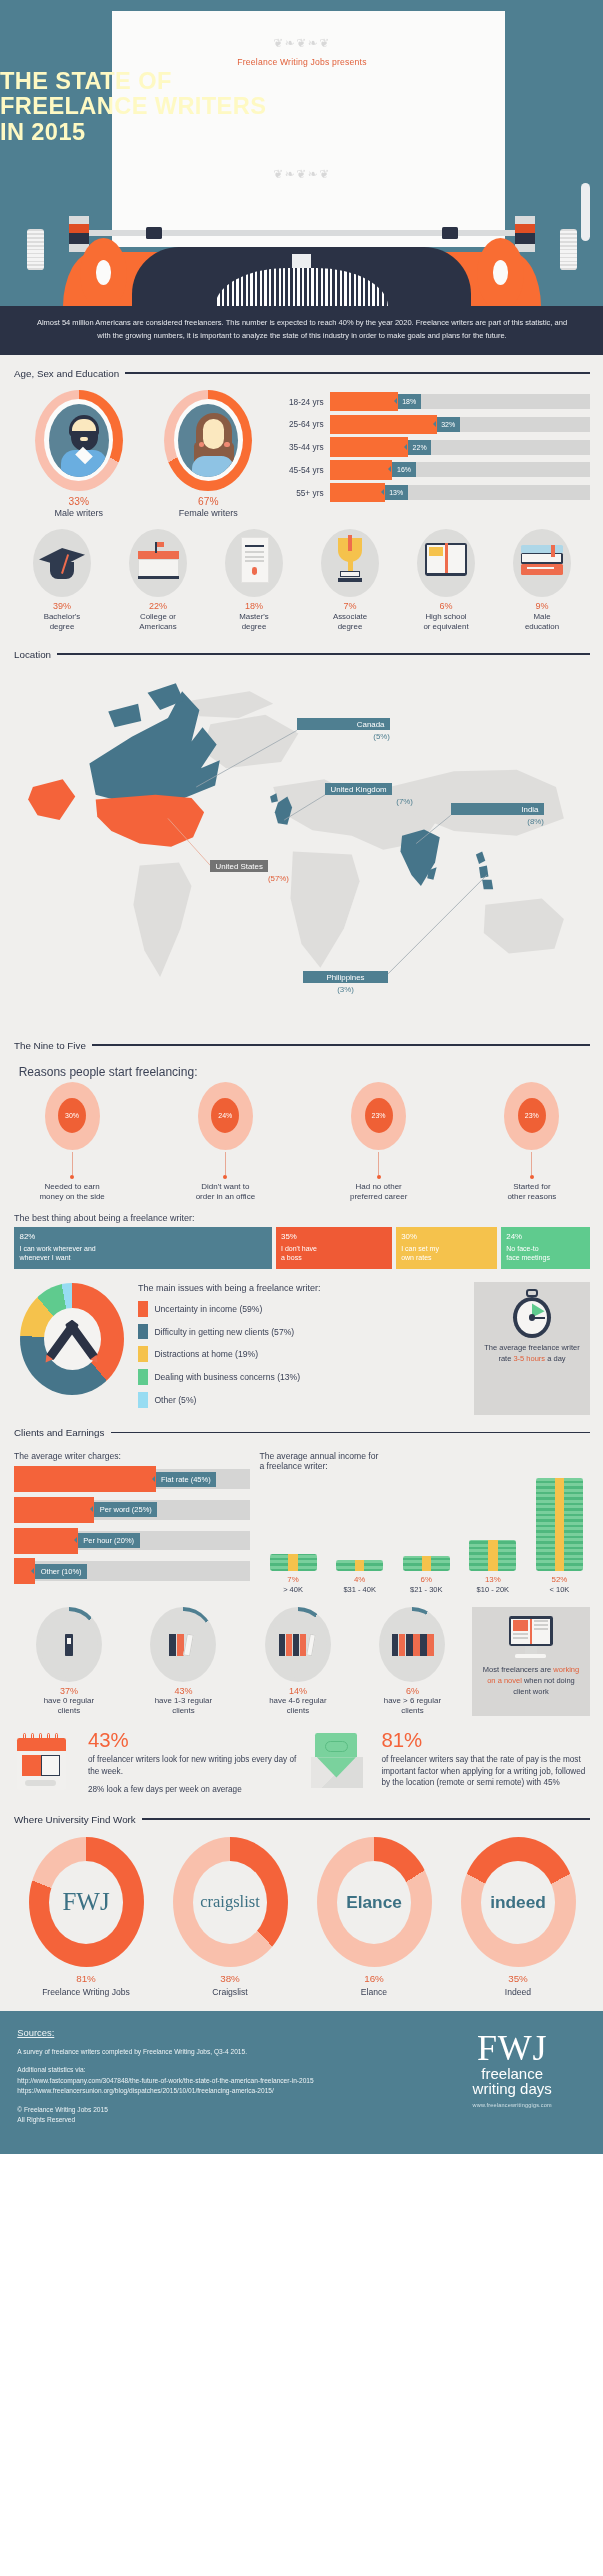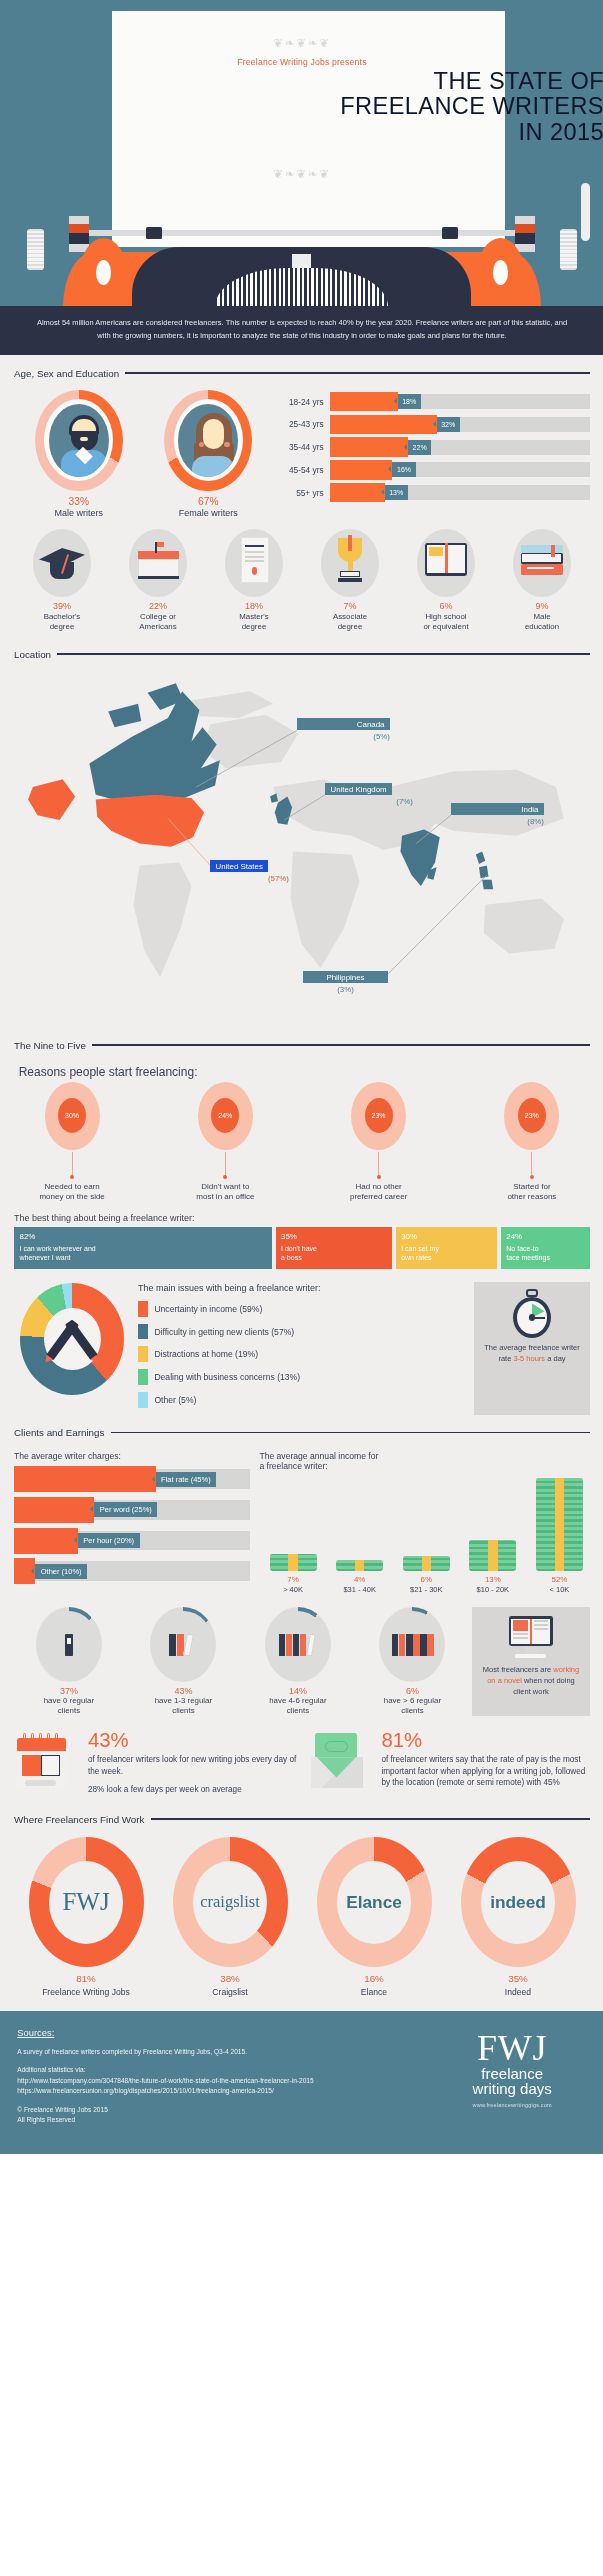"THE STATE OF" .hero-title { color: #0f172a -> #fef9c3; font-weight: 400 -> 700; text-align: right -> left }
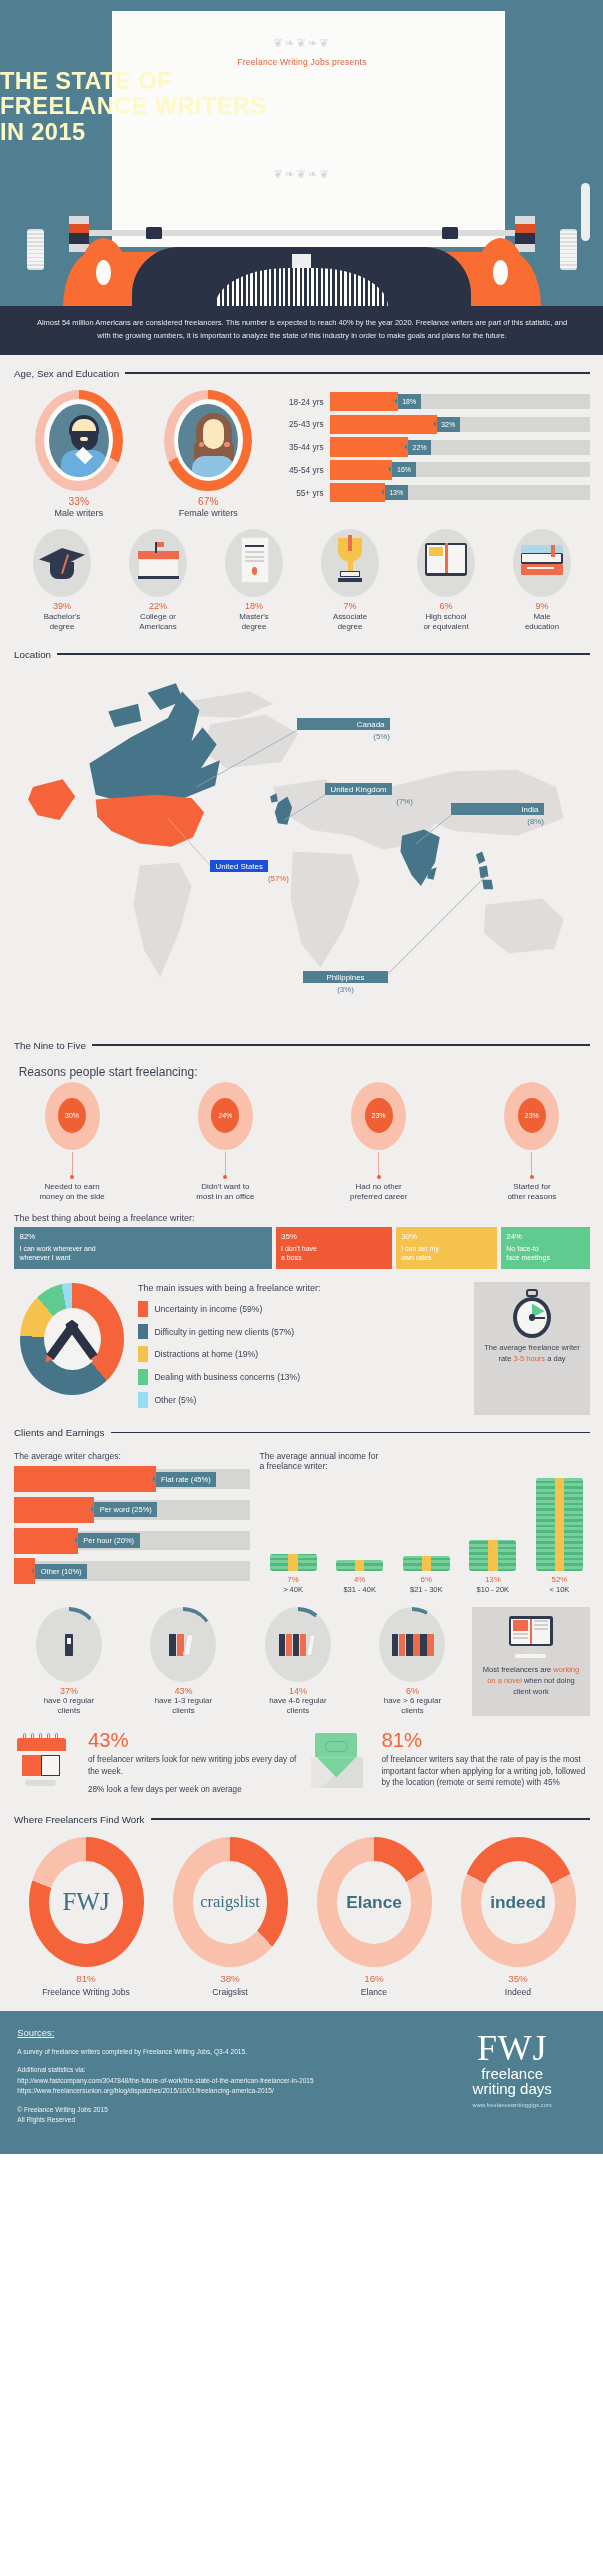"25-43 yrs" div.al { text: 25-43 -> 25-64 }
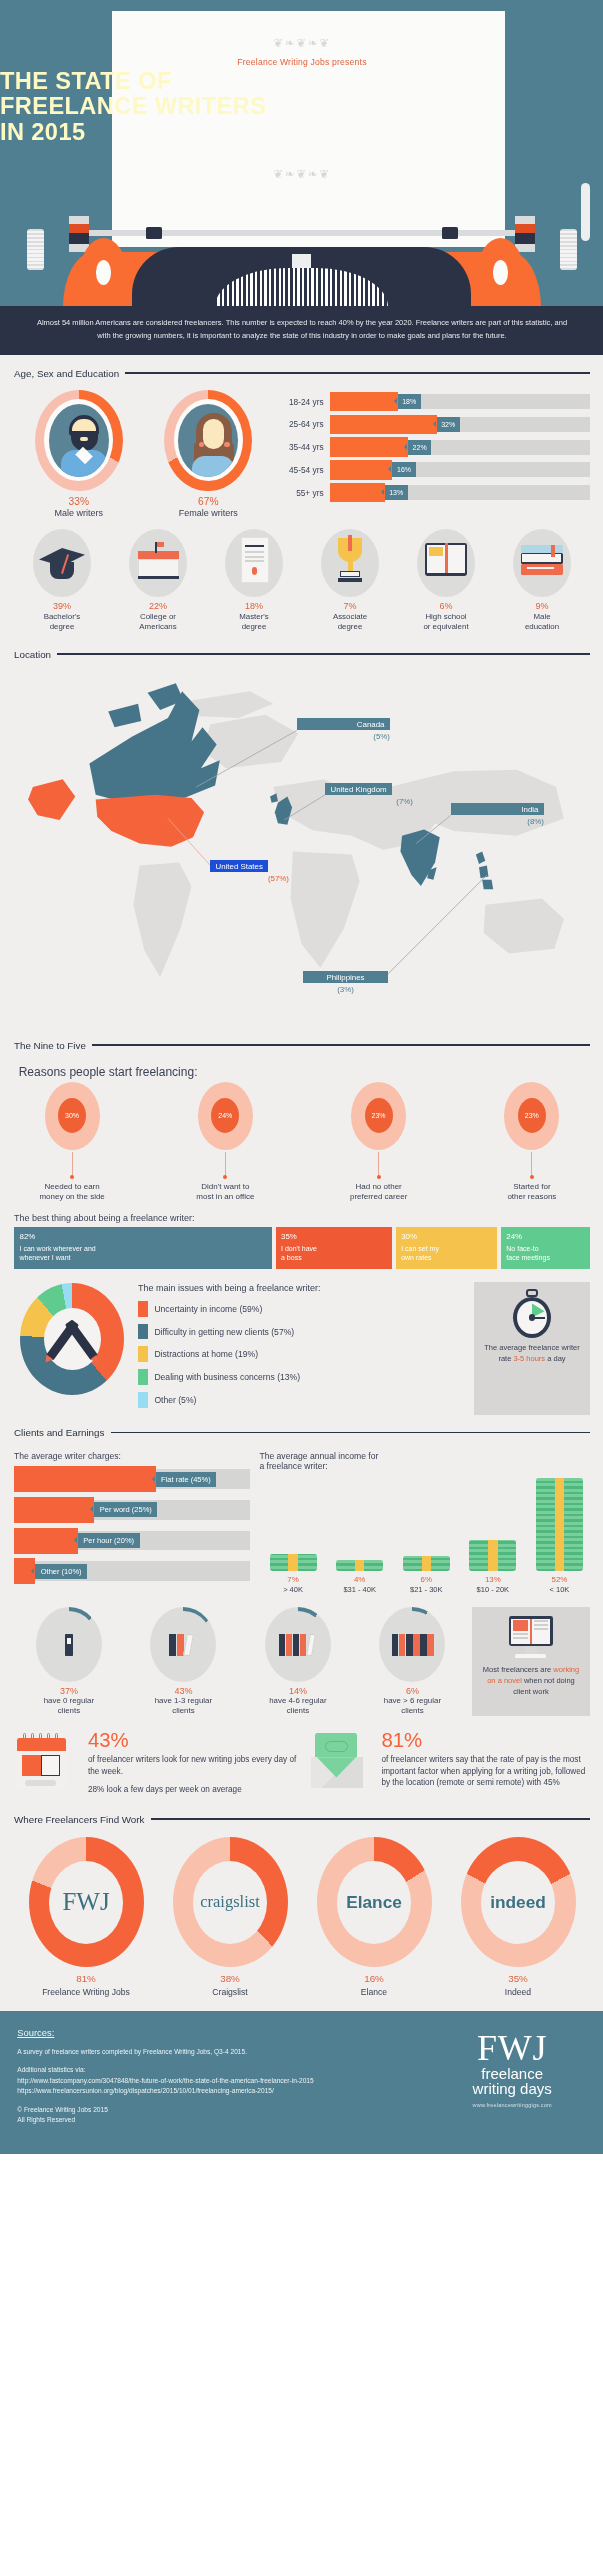"United States" .map-pin.us { background: #1d4ed8 -> #737373 }
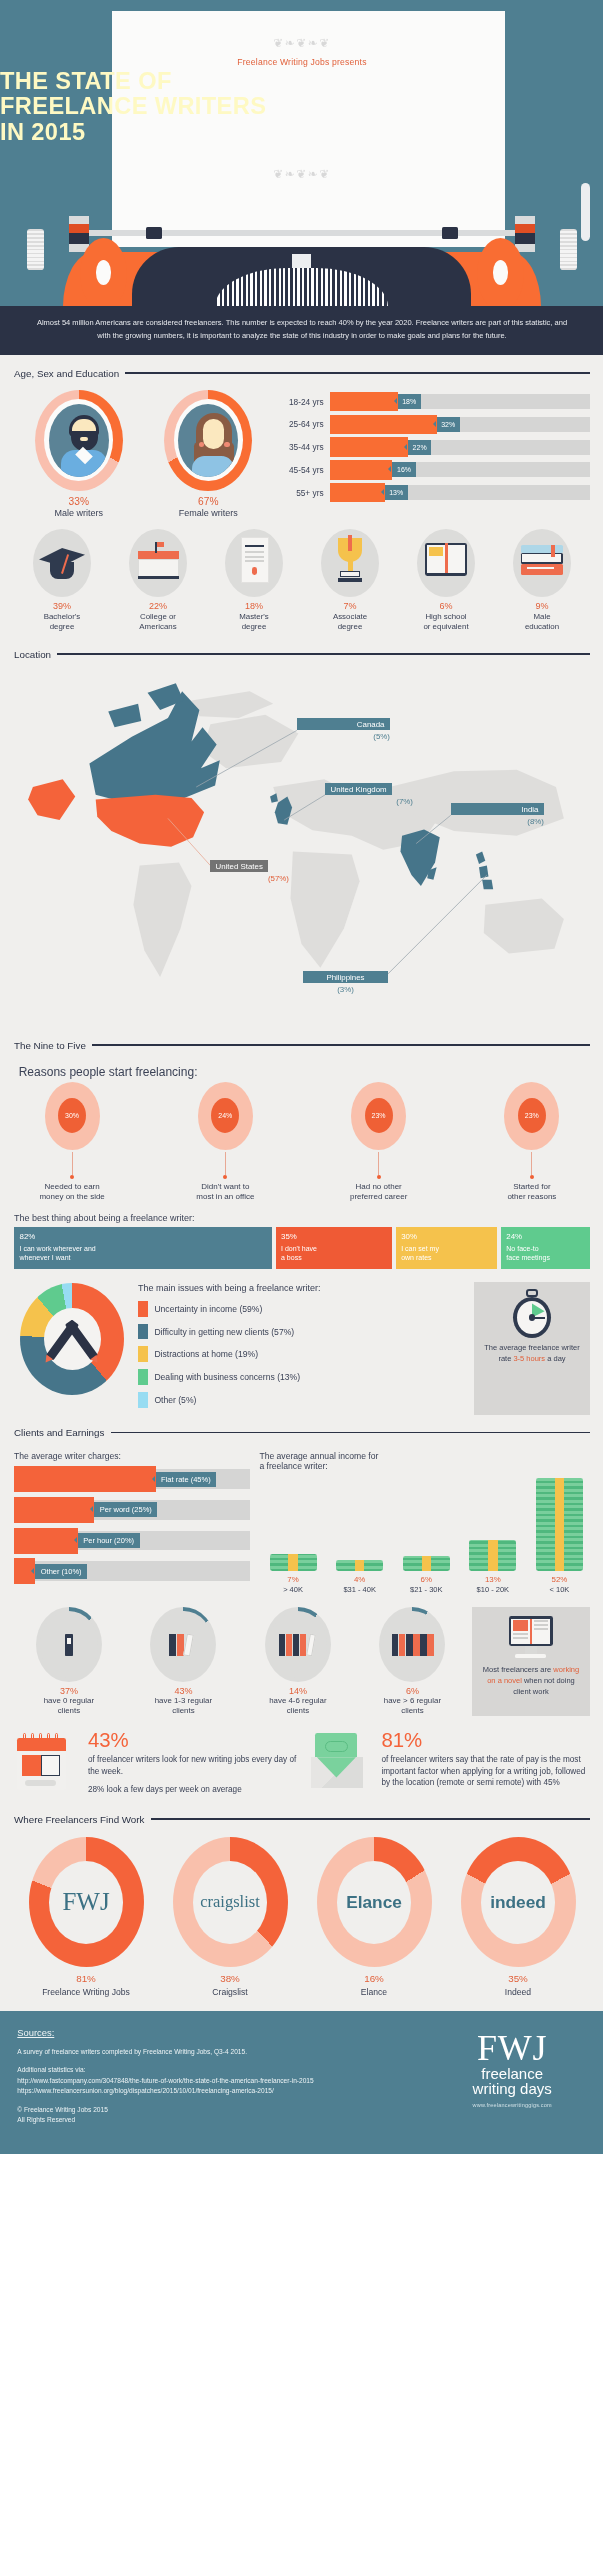"most in an office" span { text: most -> order }
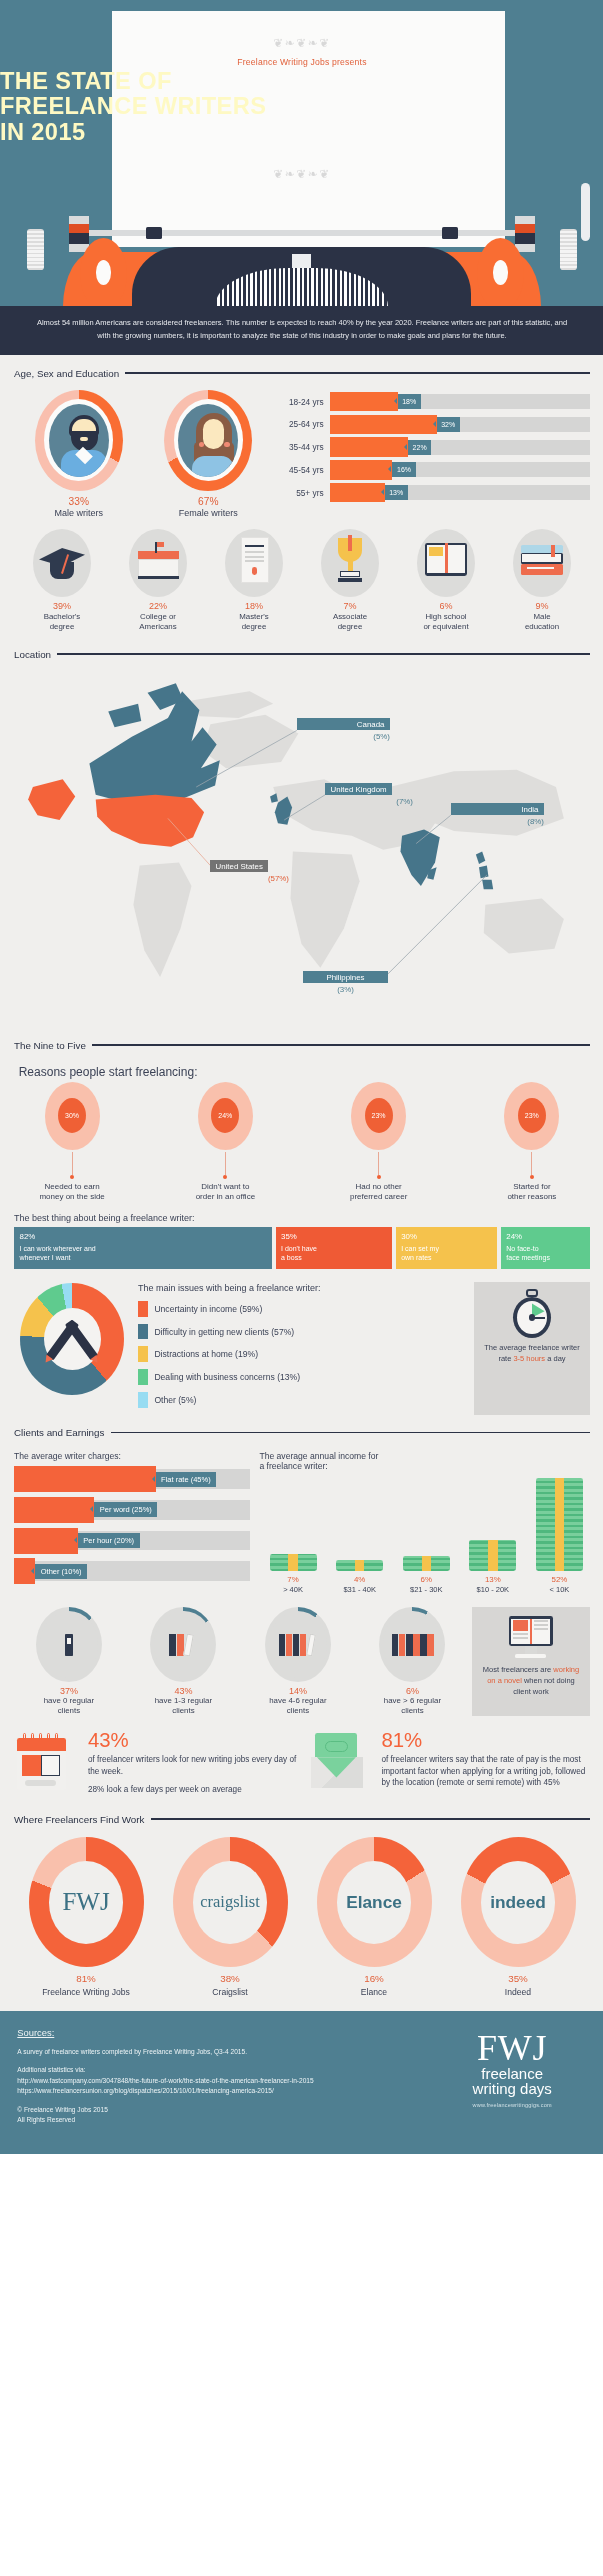"Where Freelancers Find Work" div.t { text: Freelancers -> University }
